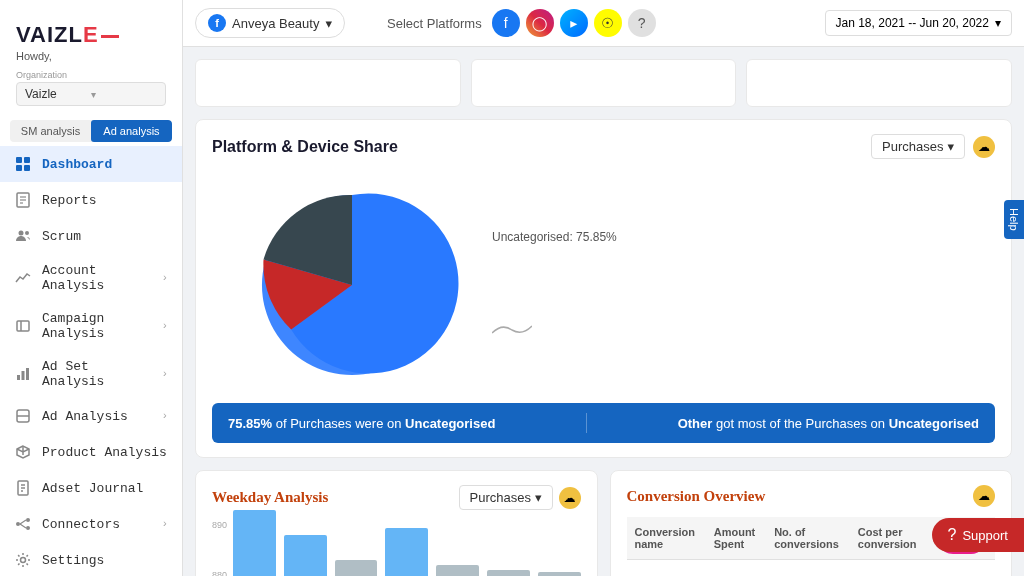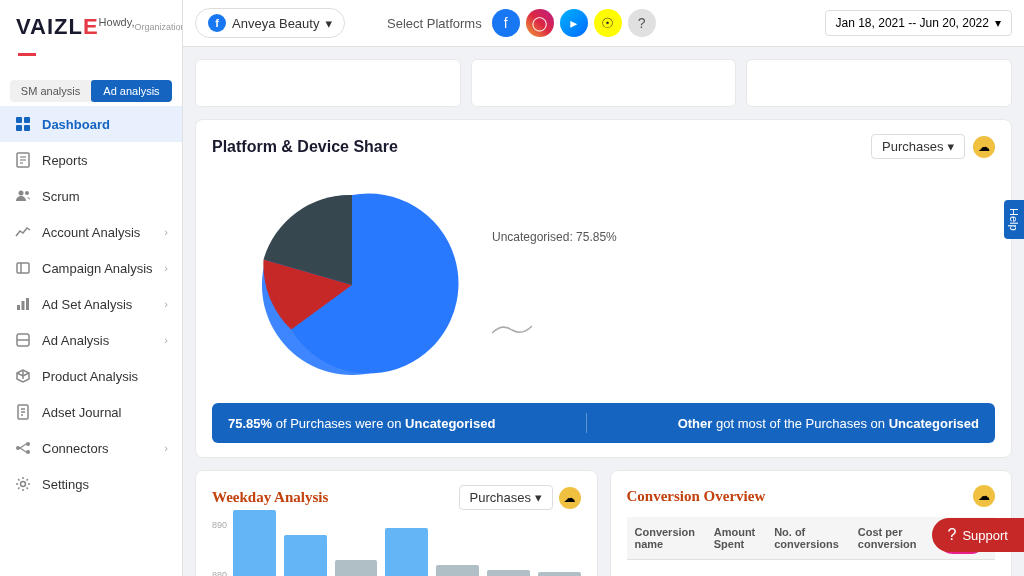"VAIZLE" .sidebar-logo { flex-direction: none -> column; margin-top: none -> 8px }
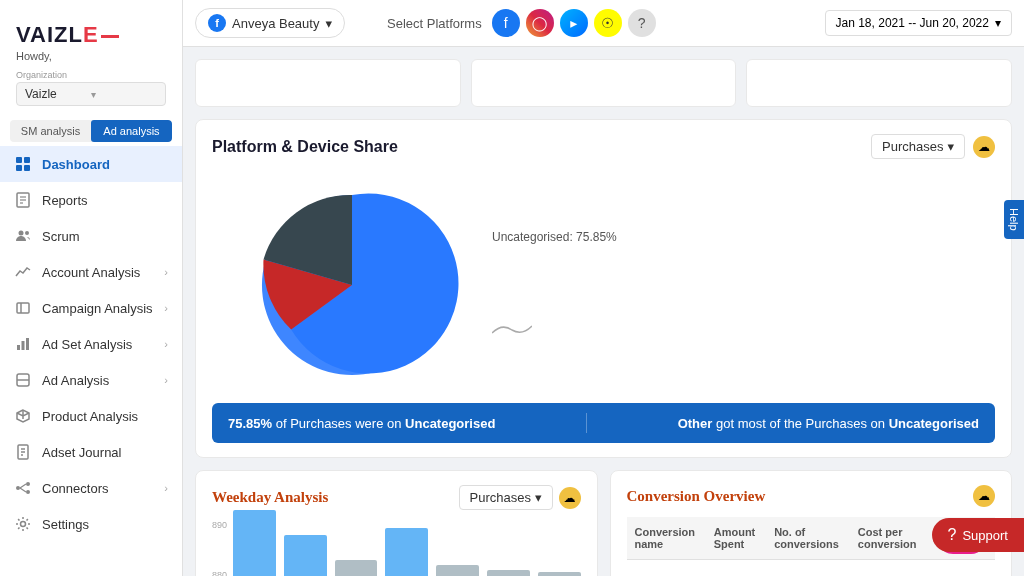"Dashboard" .sidebar-nav { font-family: none -> Liberation Mono, monospace }
